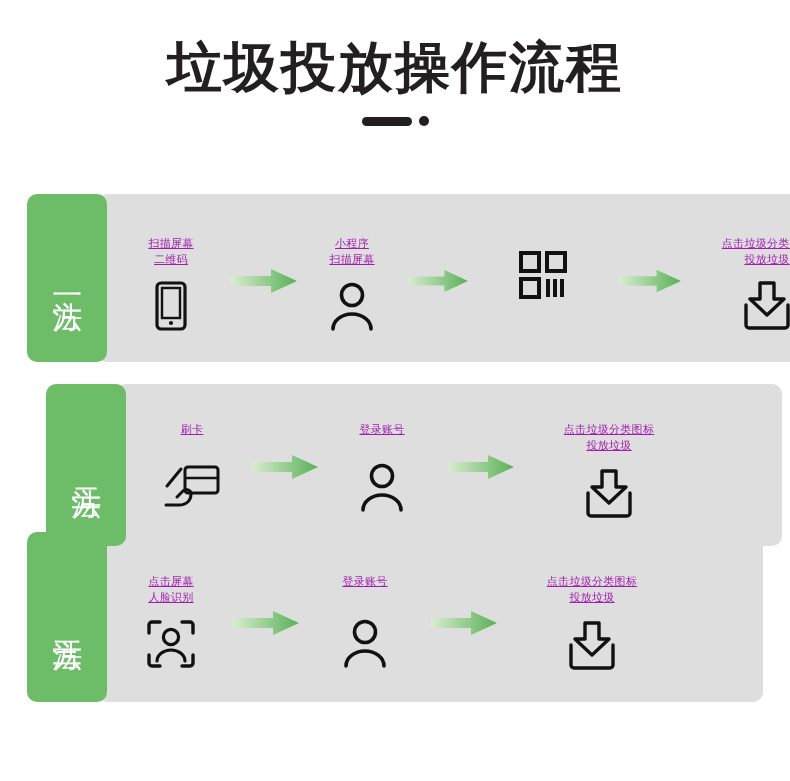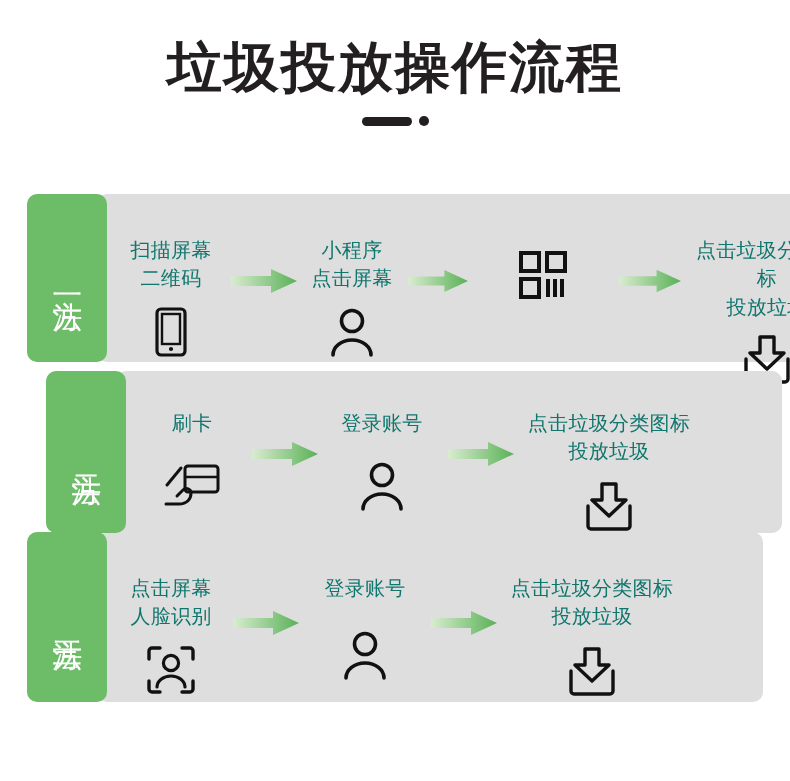"扫描屏幕" .step-label { color: #0f766e -> #a21caf; font-size: 20px -> 11px; text-decoration: none -> underline }
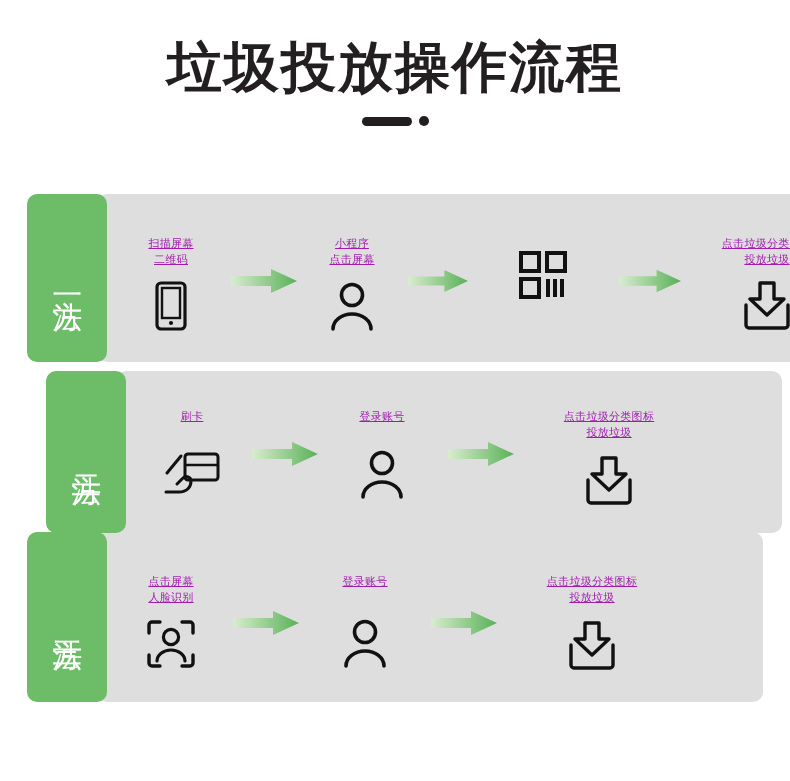"小程序" div.step-label { text: 点击 -> 扫描 }
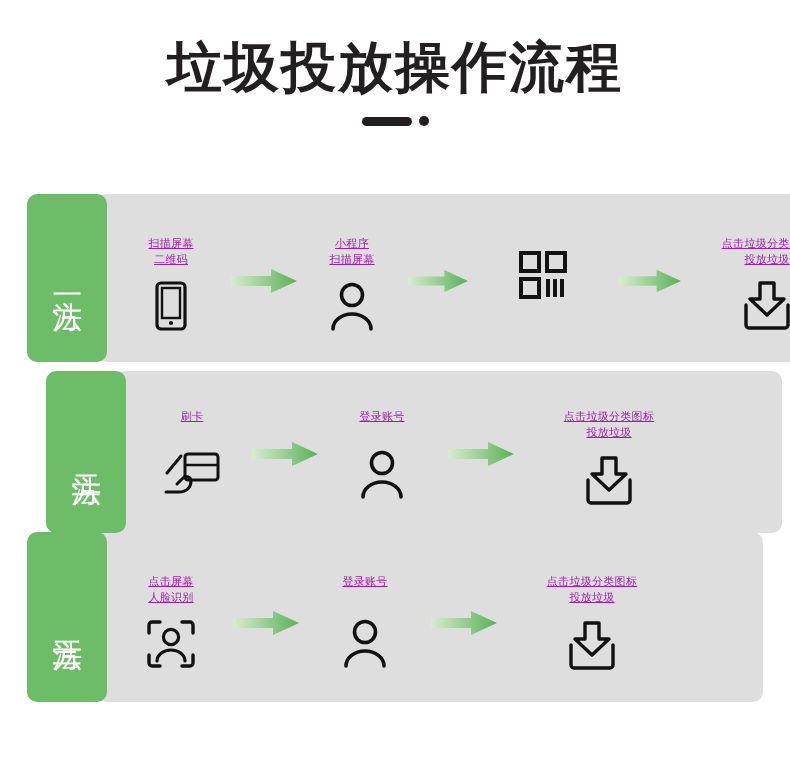"刷卡" #row-1 { top: 371px -> 384px }
